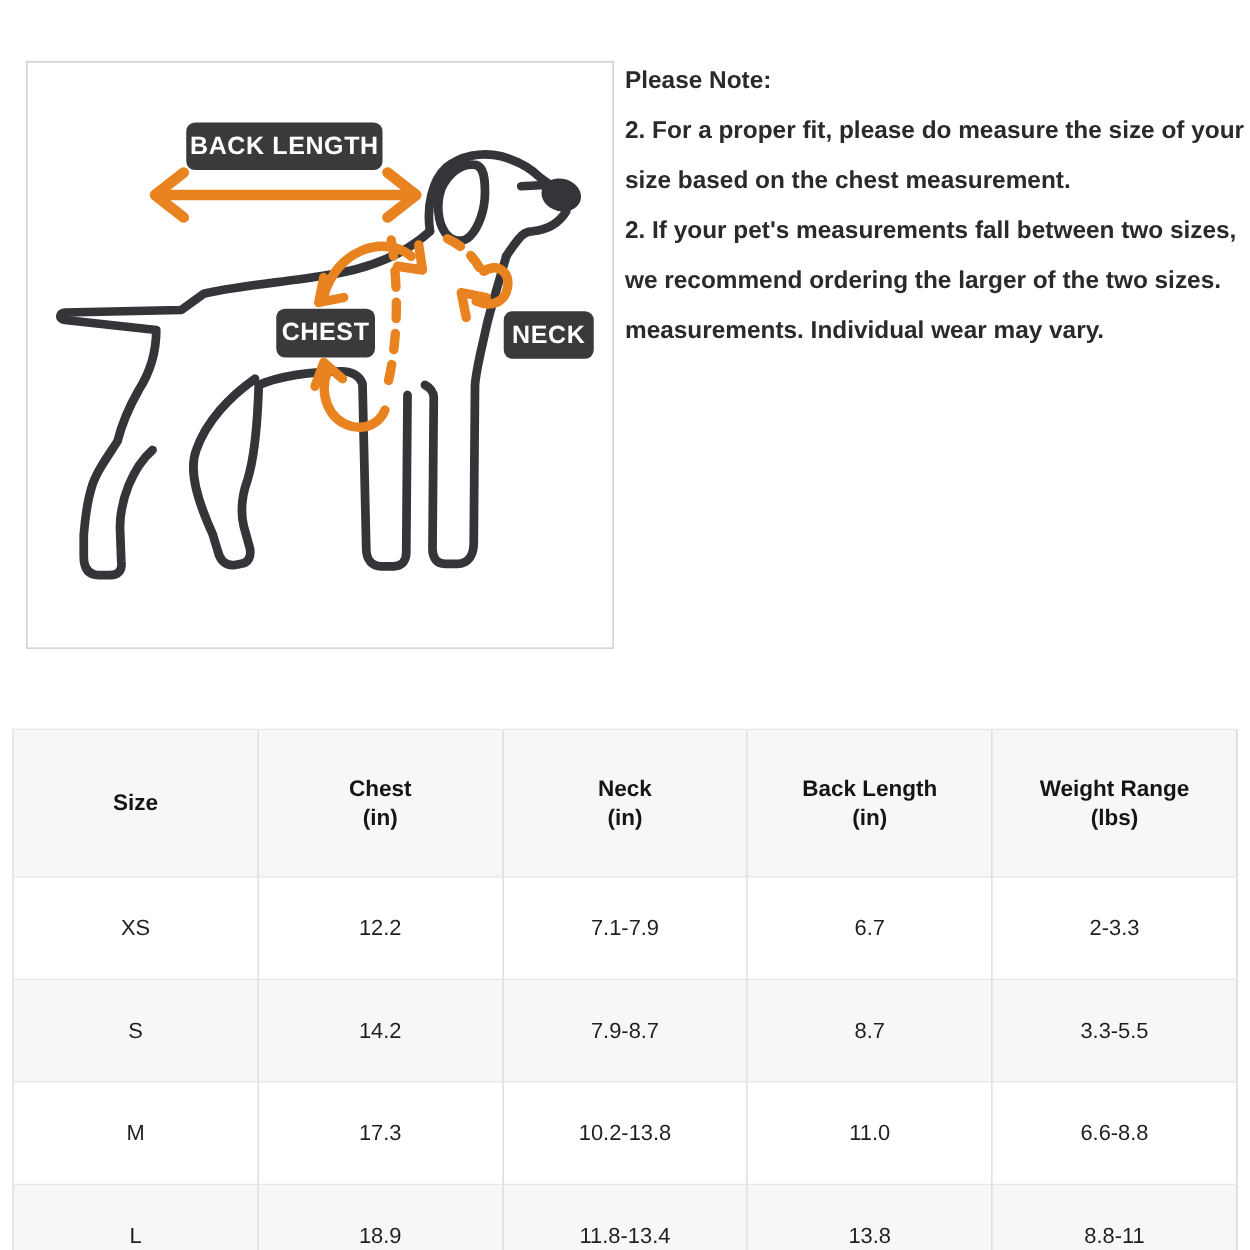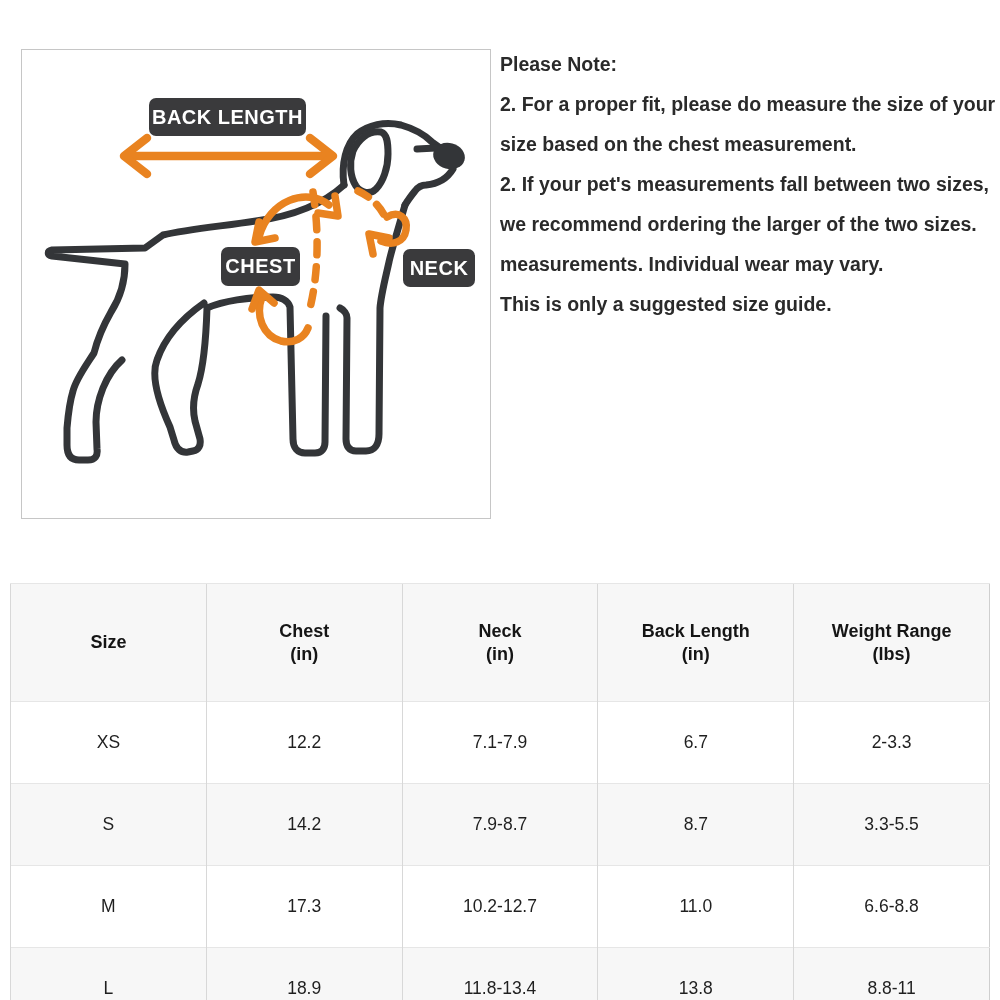"This is only a suggested" div.note-line { html: <div>This is only a suggested size guide.</div> -> none }
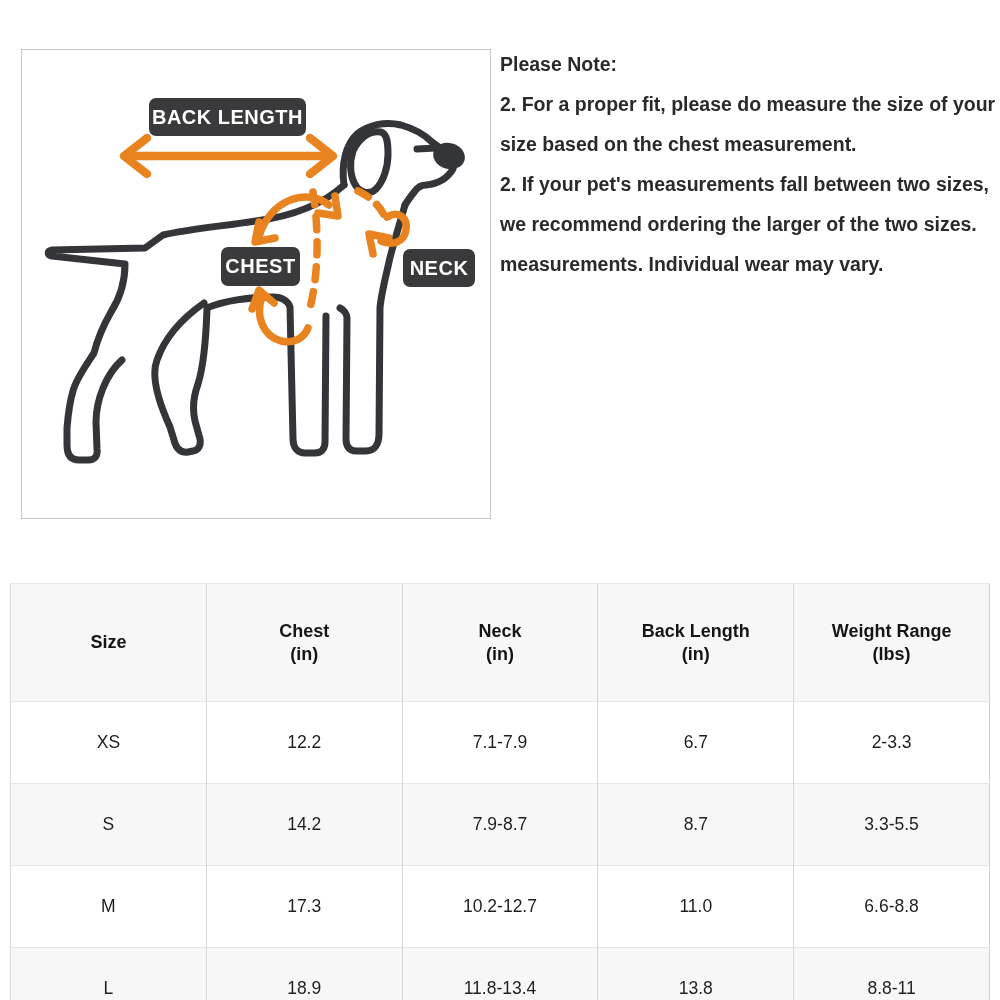"10.2-12.7" td { text: 10.2-12.7 -> 10.2-13.8 }
